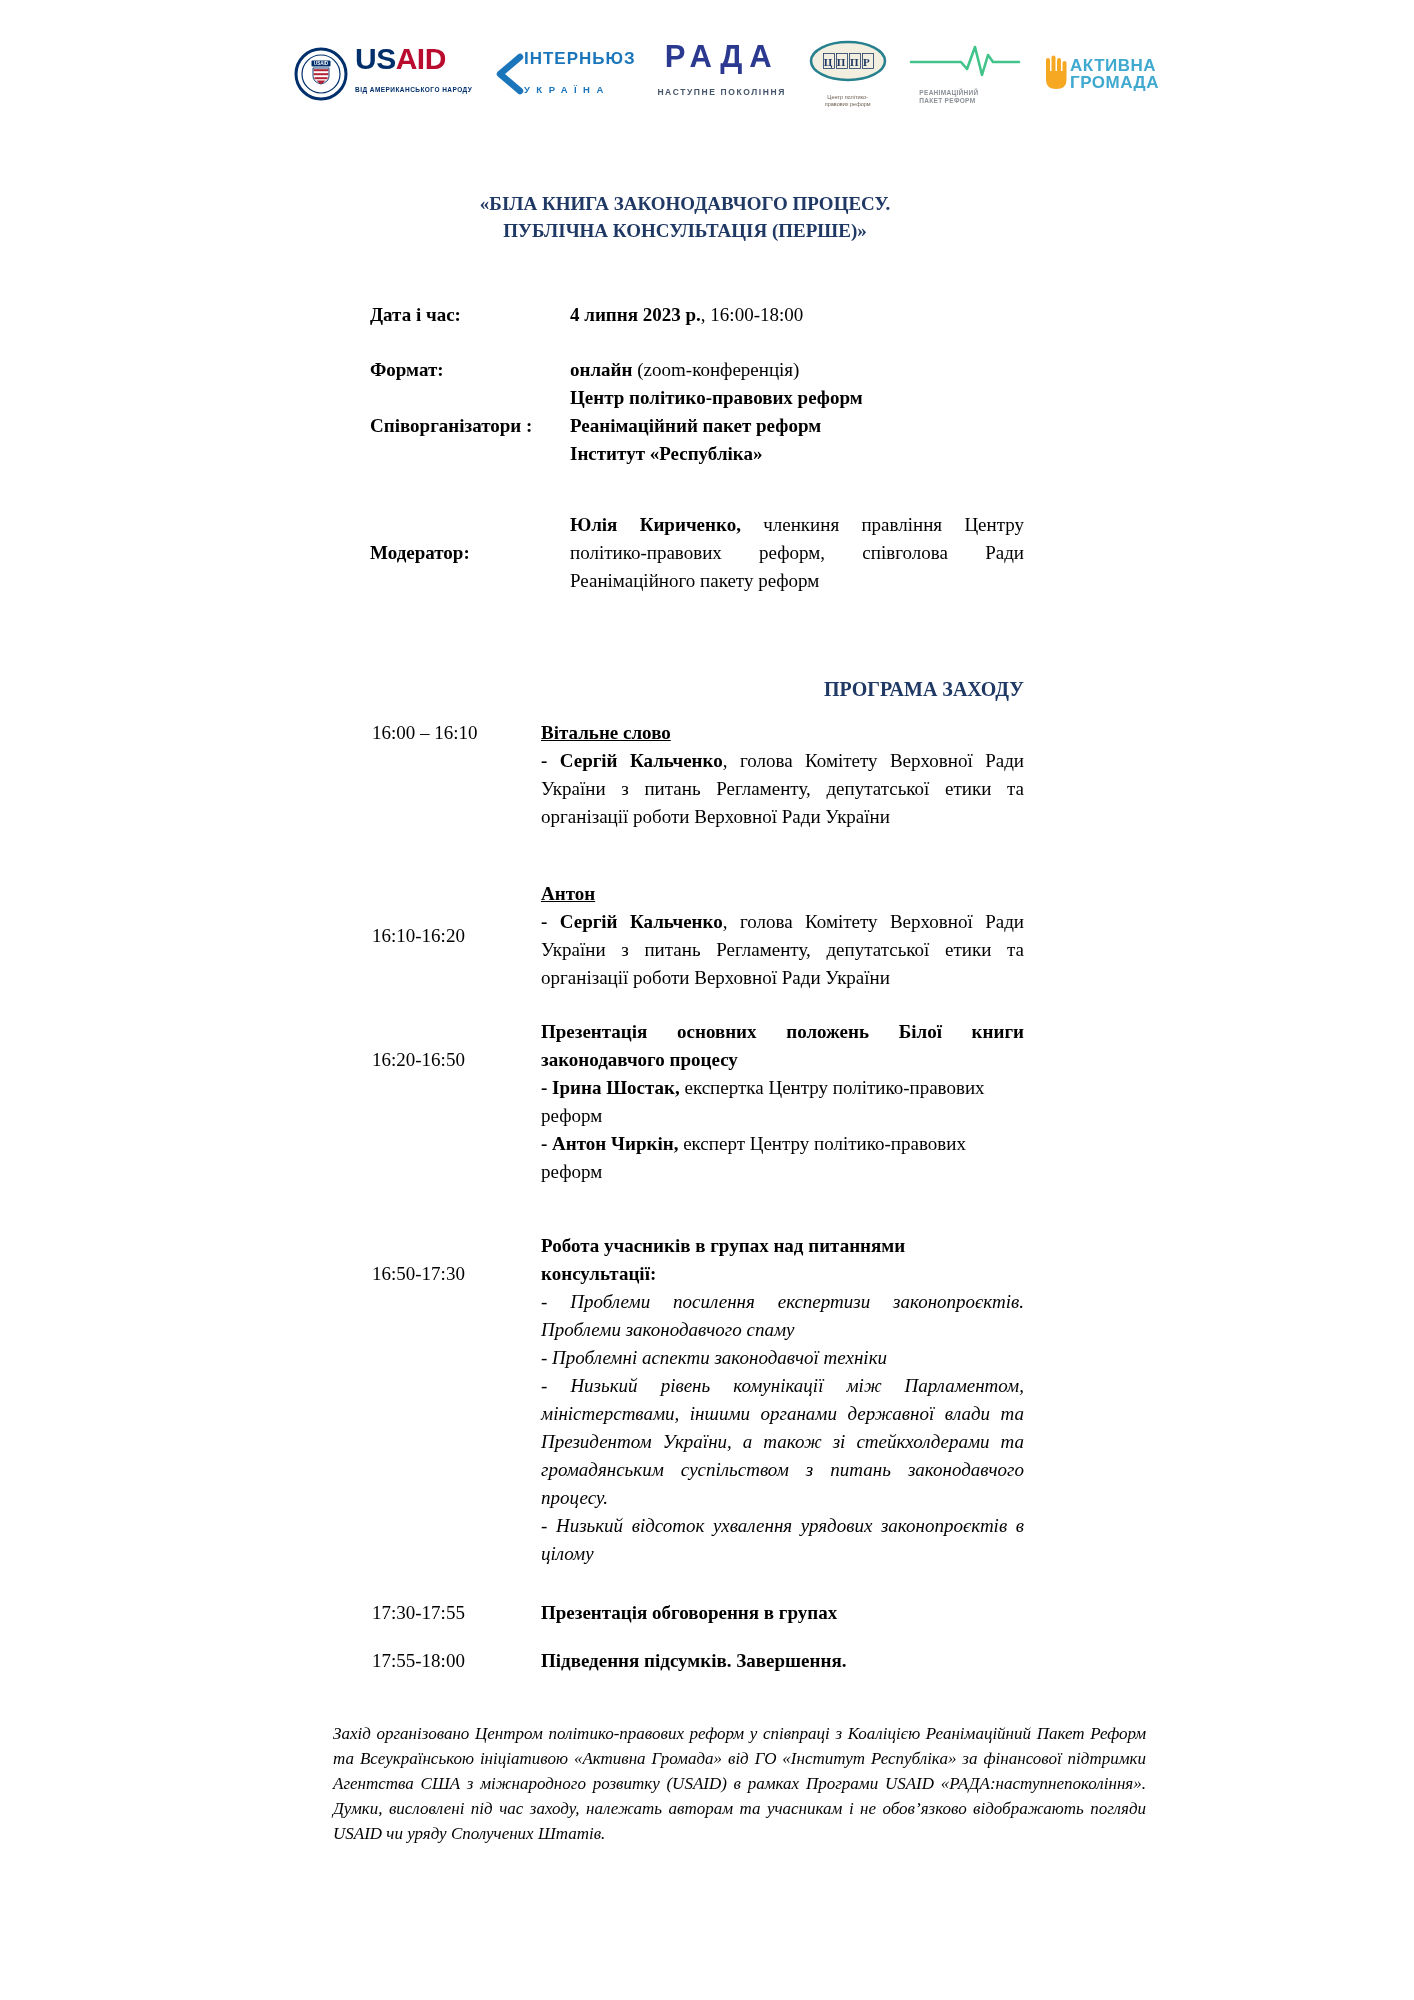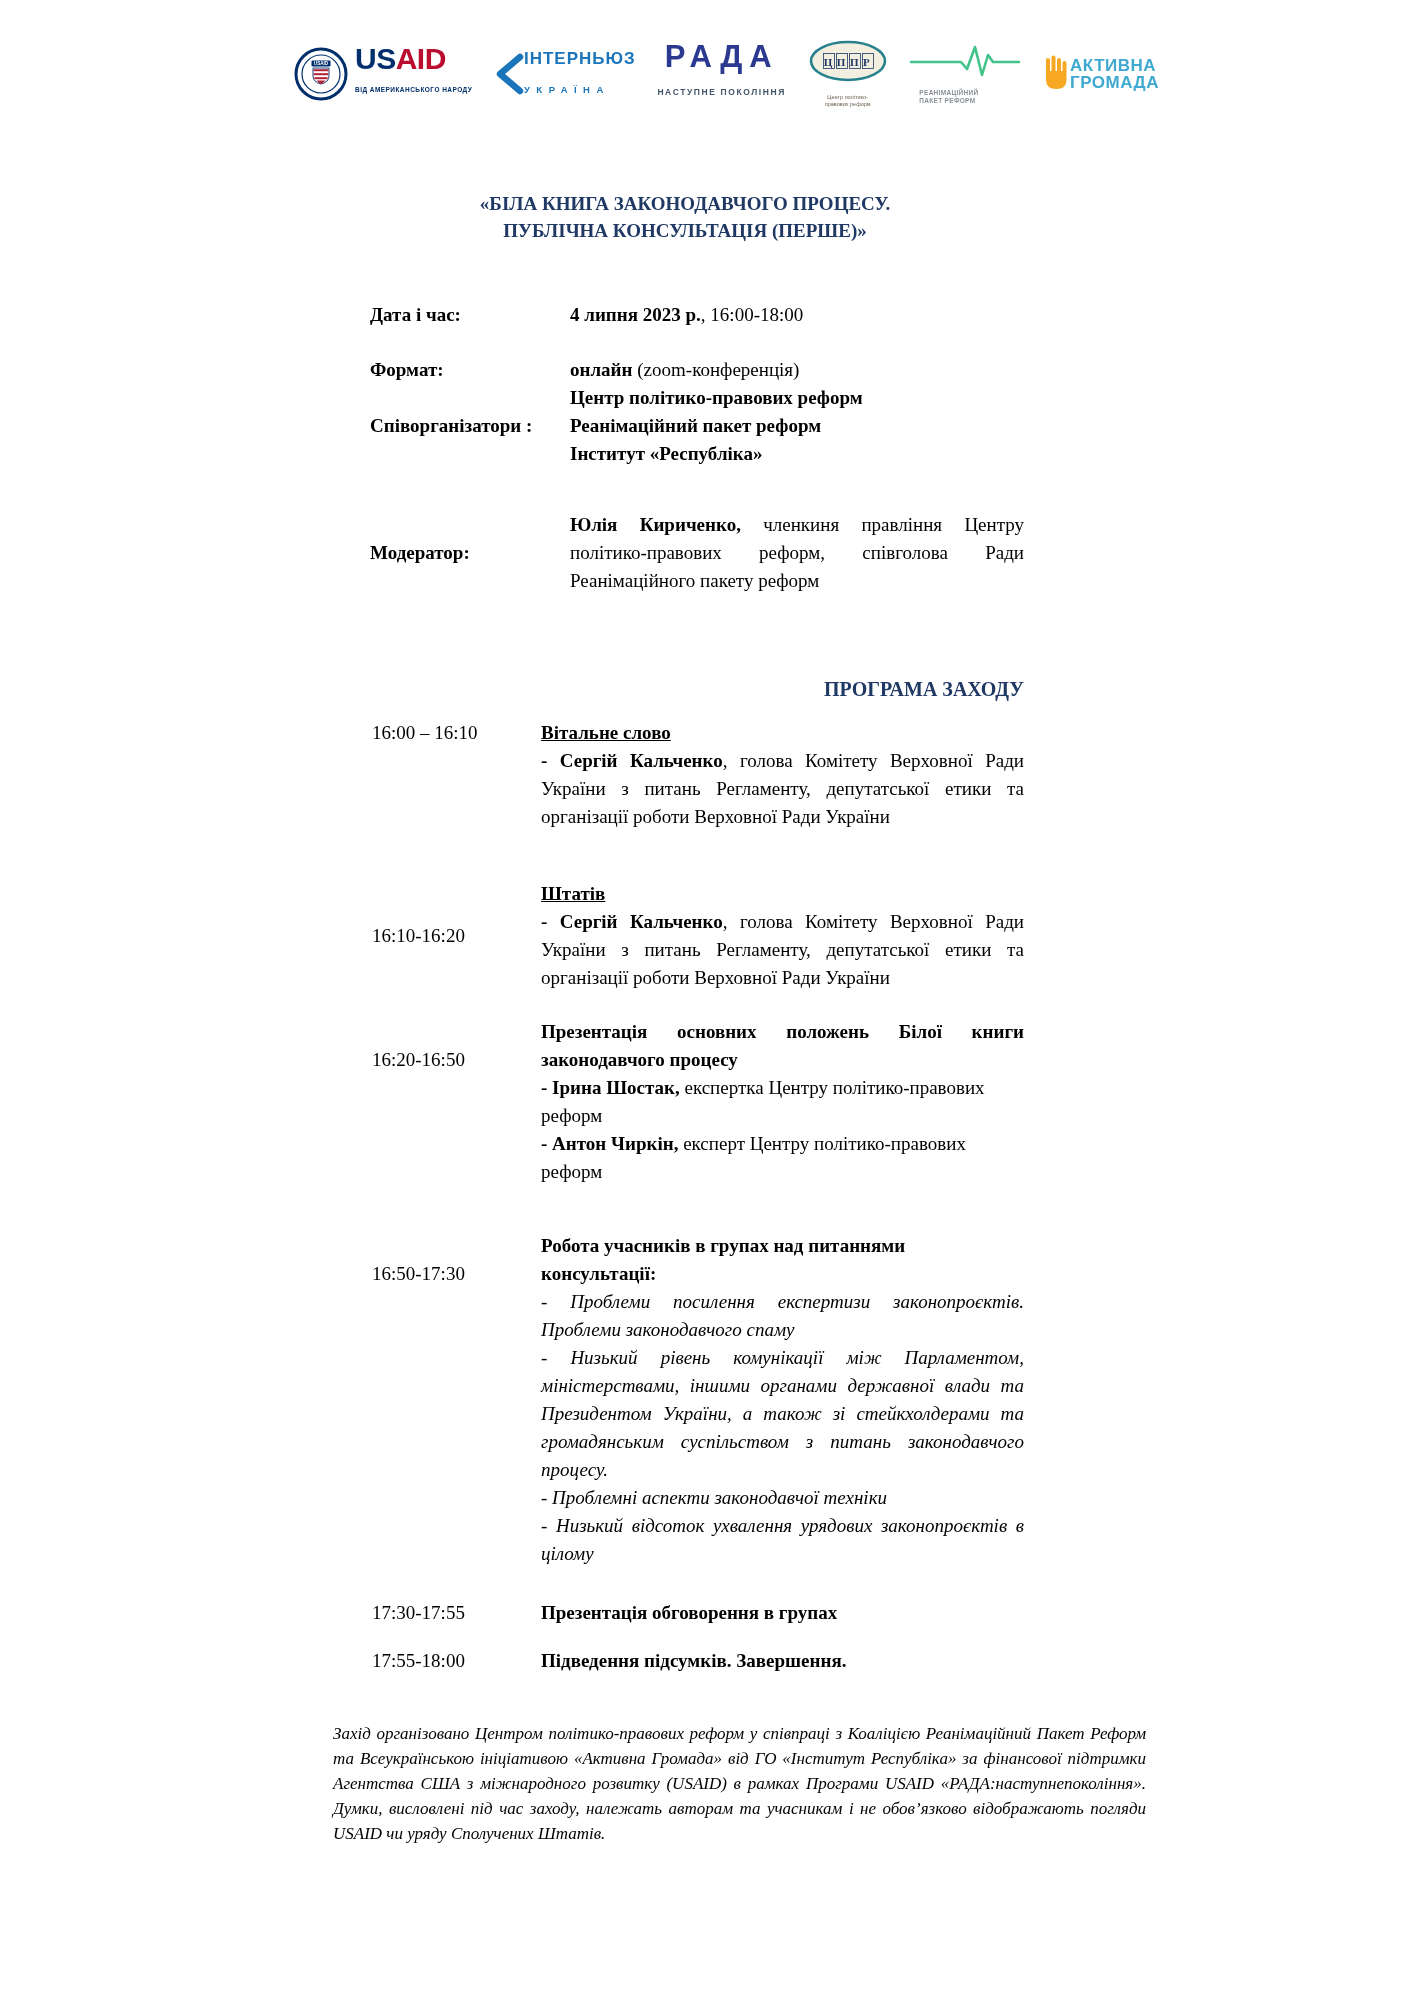"Штатів" div.item-title { text: Штатів -> Антон }
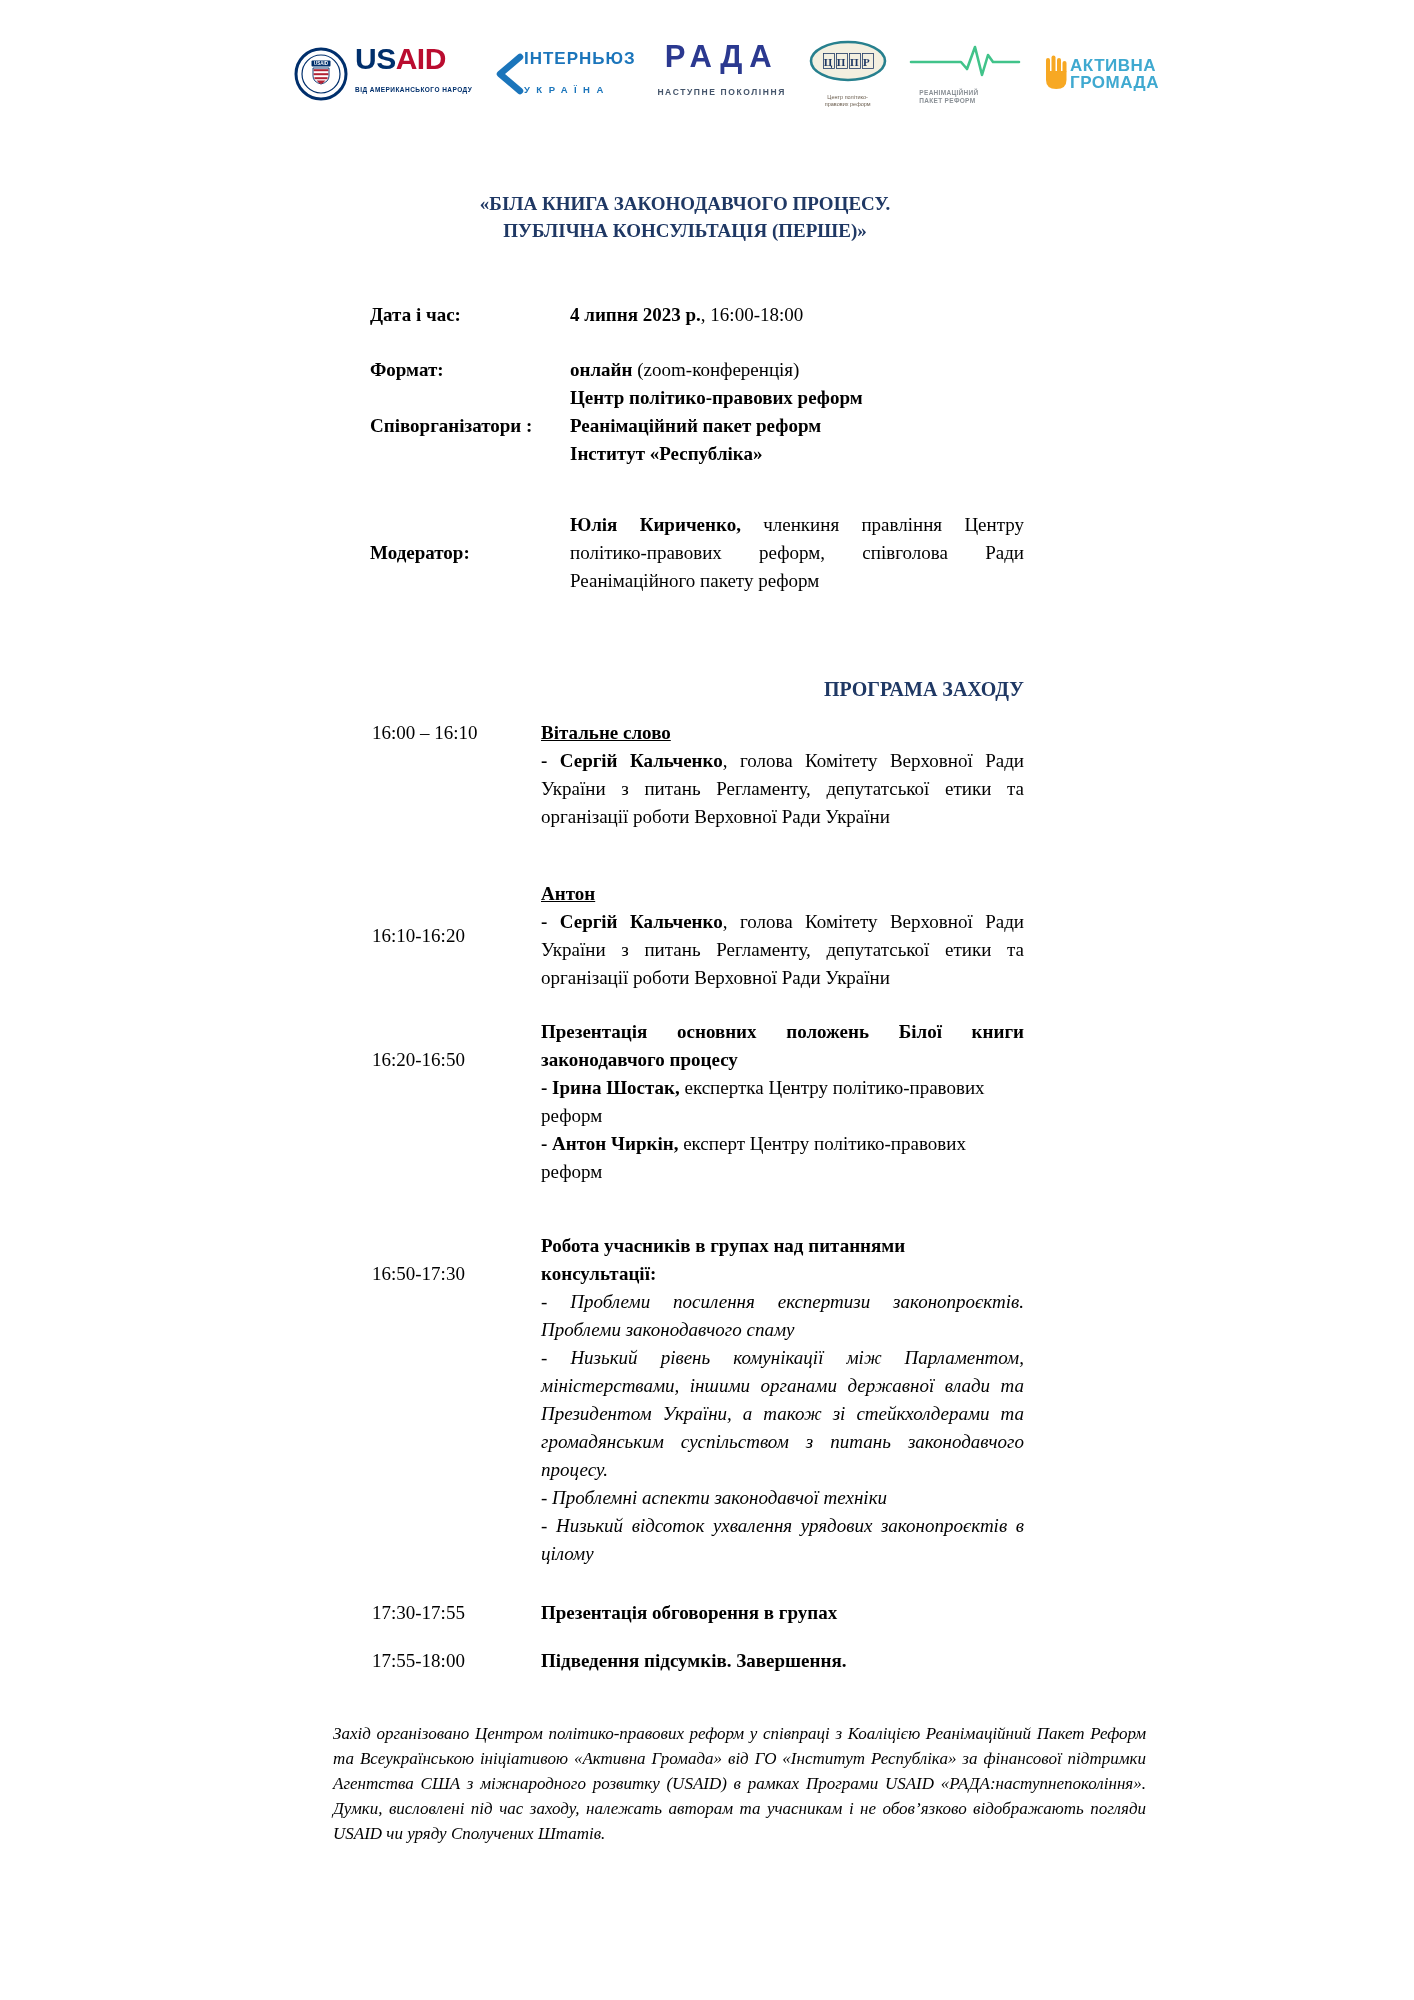"- Низький рівень комунікації між" div { order: before "- Проблемні аспекти законодавчої техніки" -> after "- Проблемні аспекти законодавчої техніки" }
